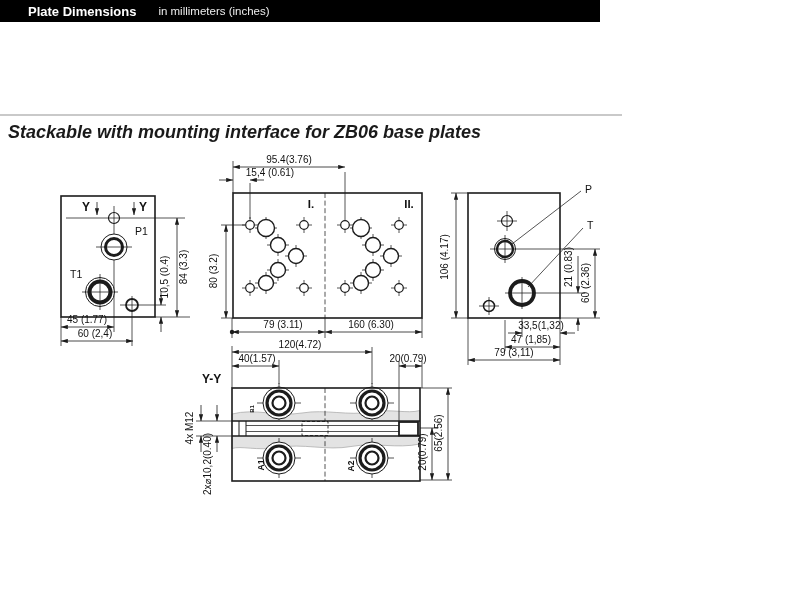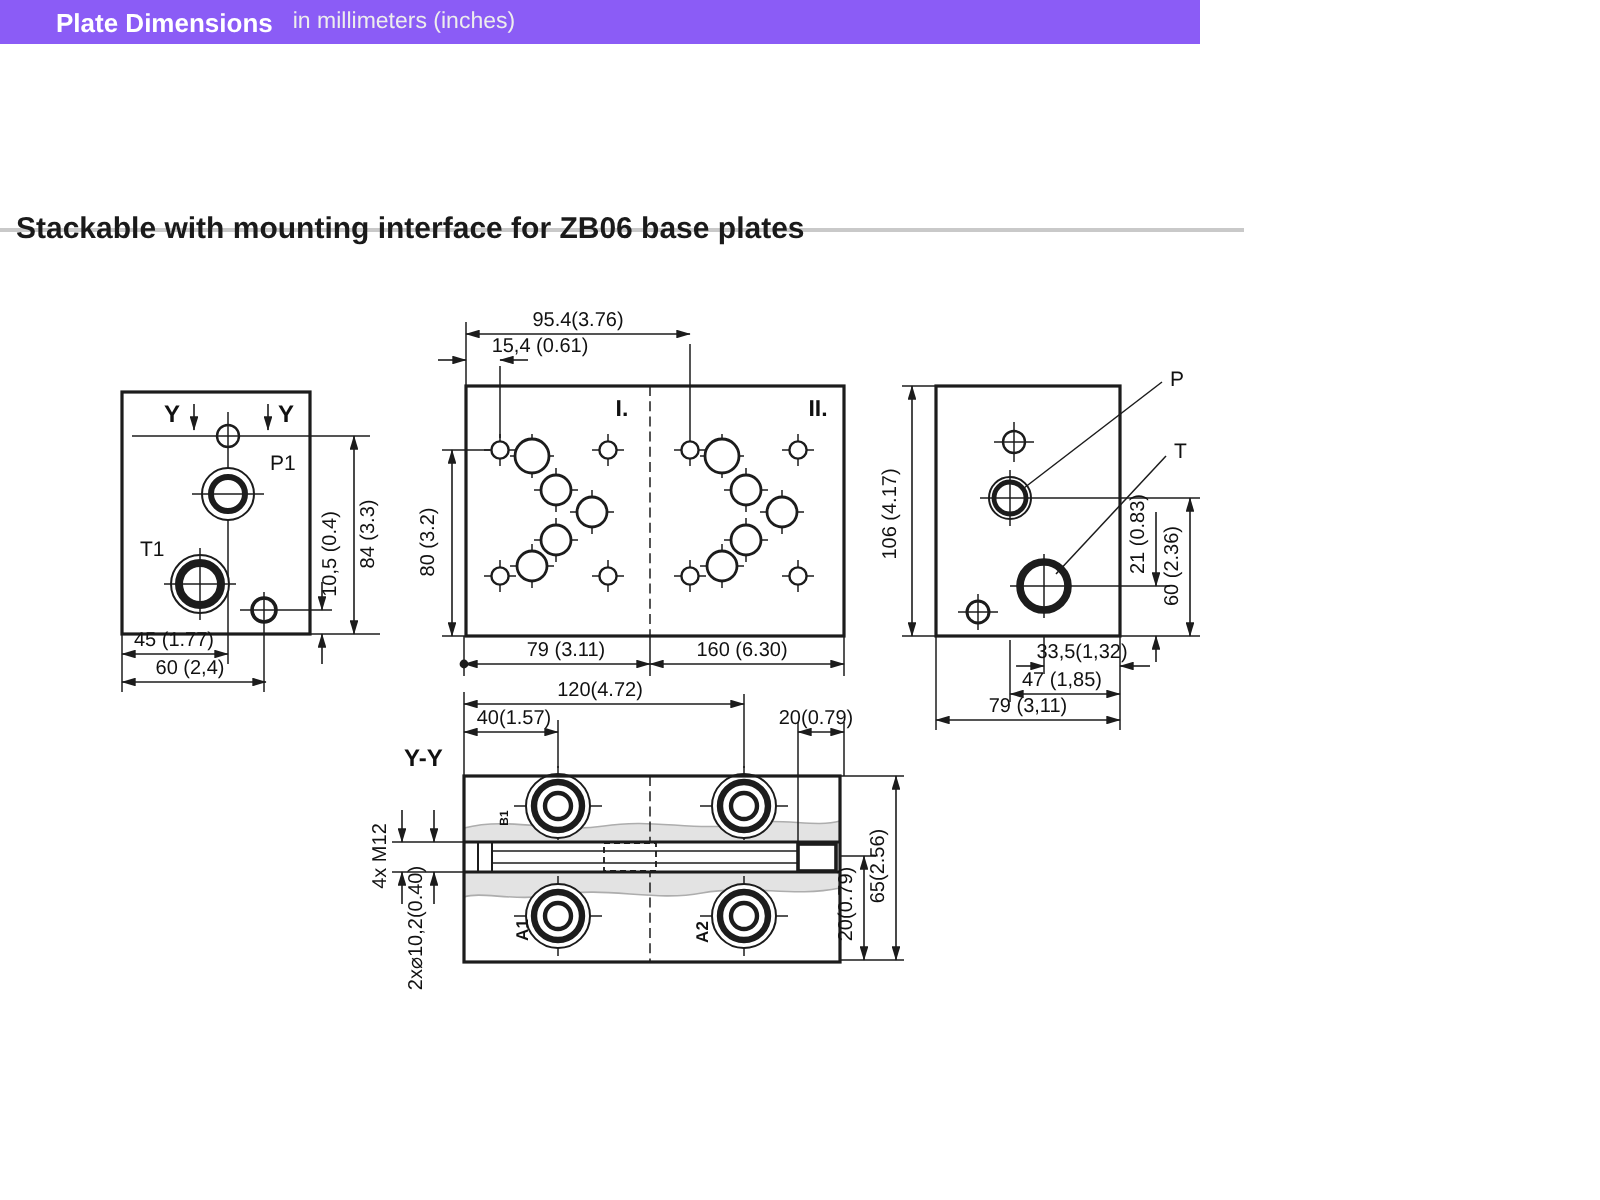"Plate Dimensions" #bar { background: #8b5cf6 -> #000000 }
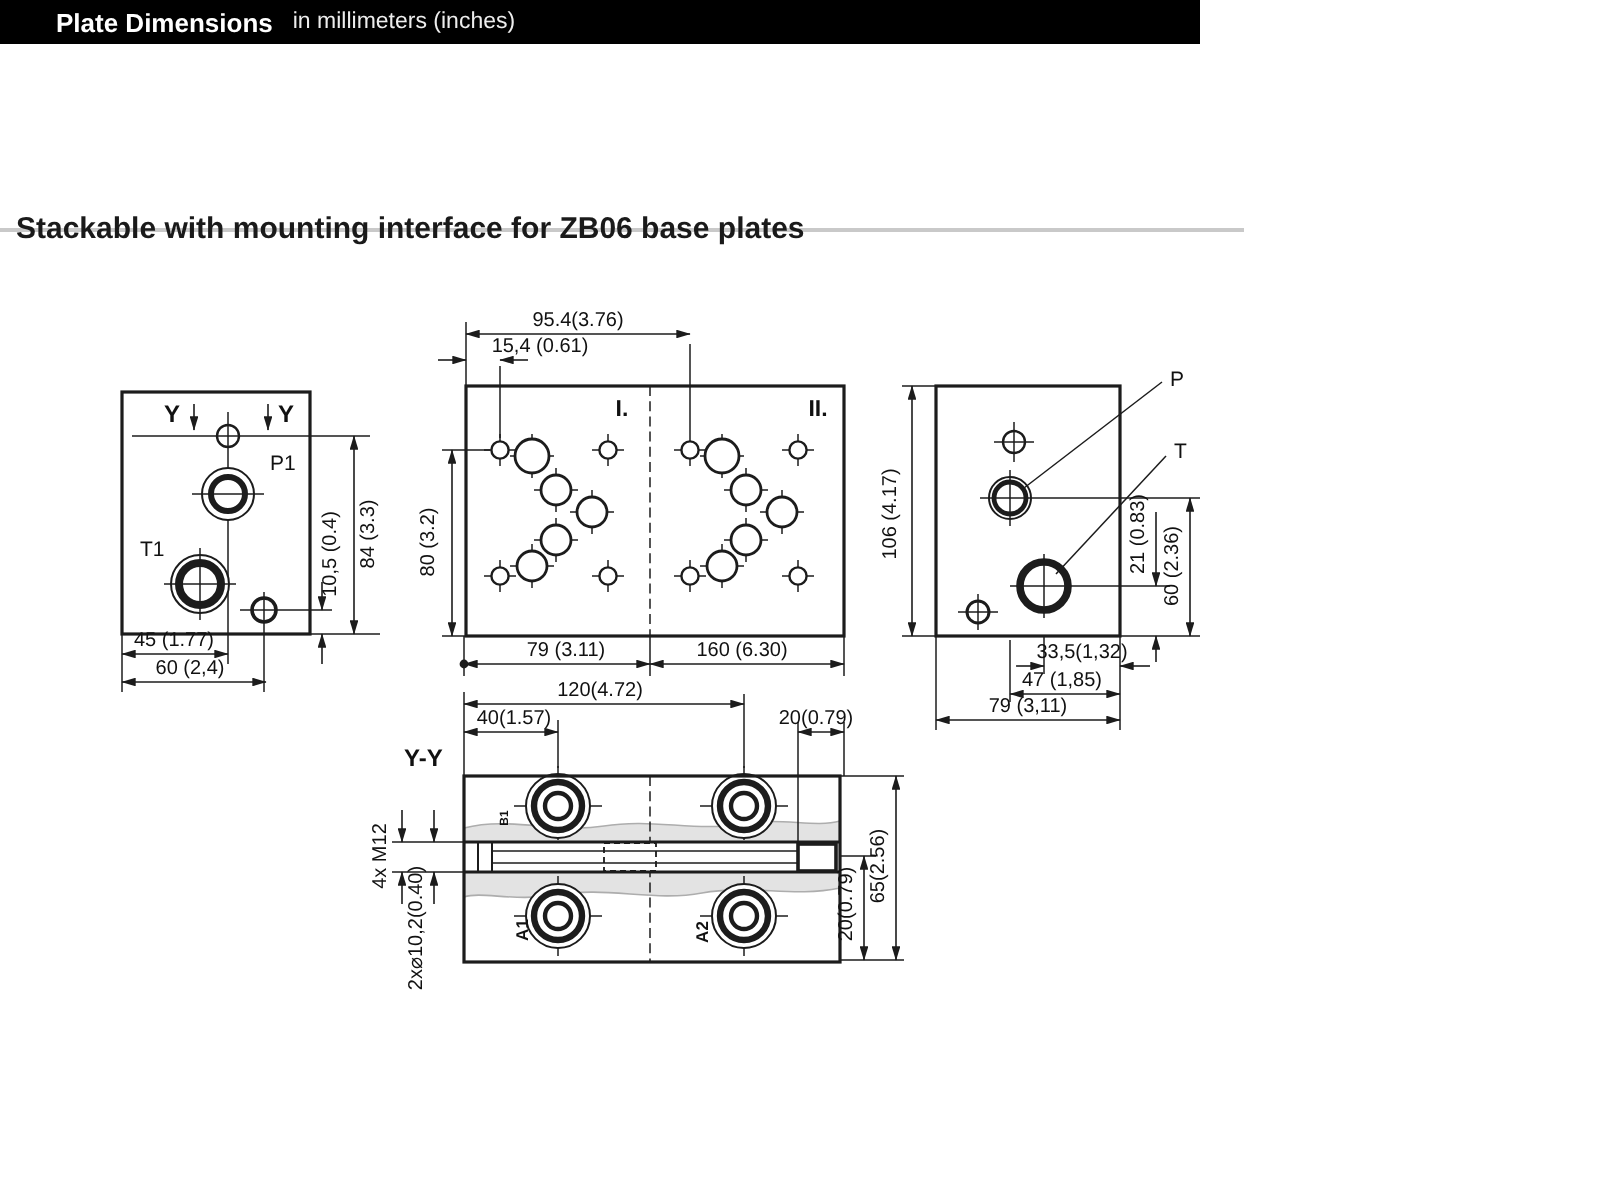"in millimeters (inches)" #bar .sub { margin-left: 10px -> 22px }
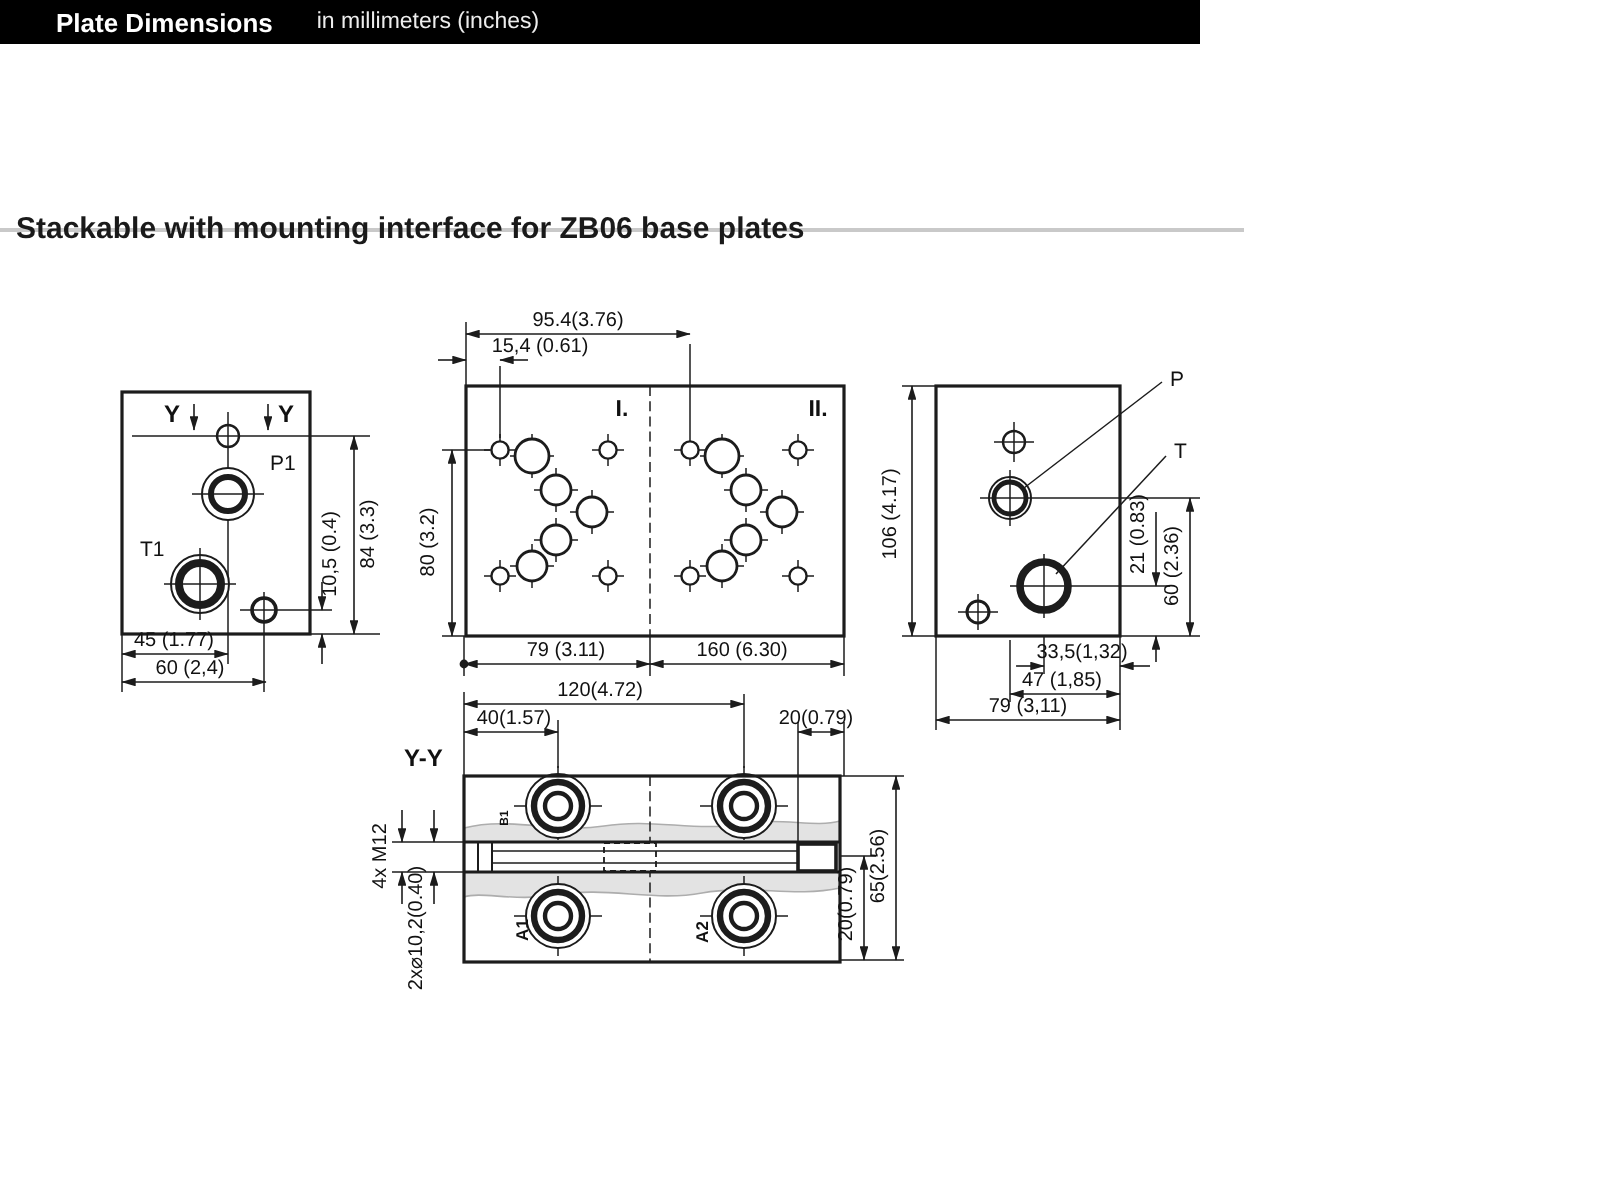"Stackable with mounting interface for" #intro { font-size: 15px -> 18px; font-style: none -> italic; top: 108px -> 125px }
